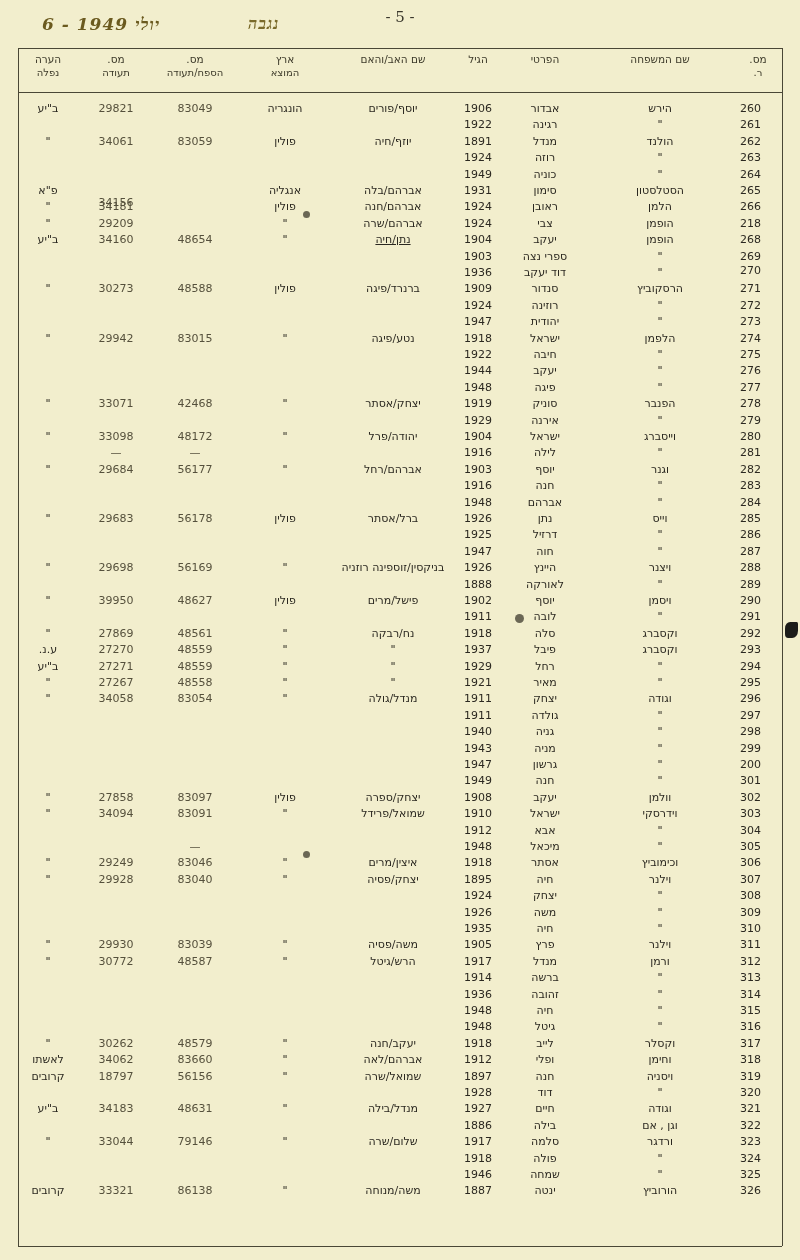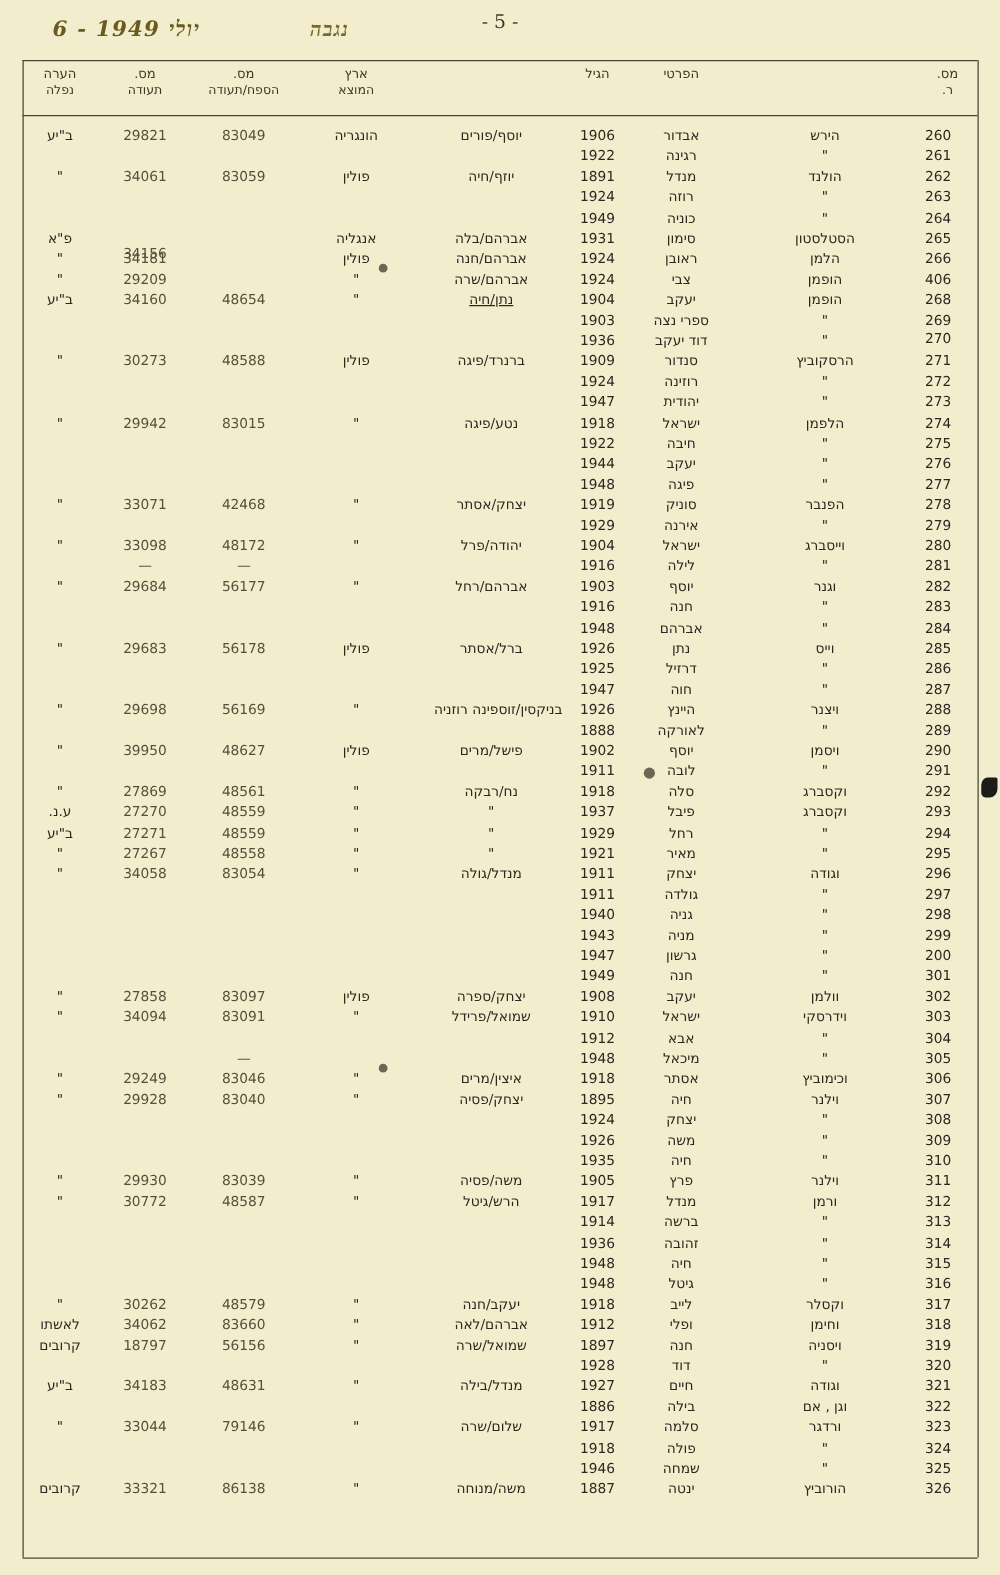"שם האב/והאם" div.hdr { html: none -> <div> <div>שם האב/והאם</div> </div> }
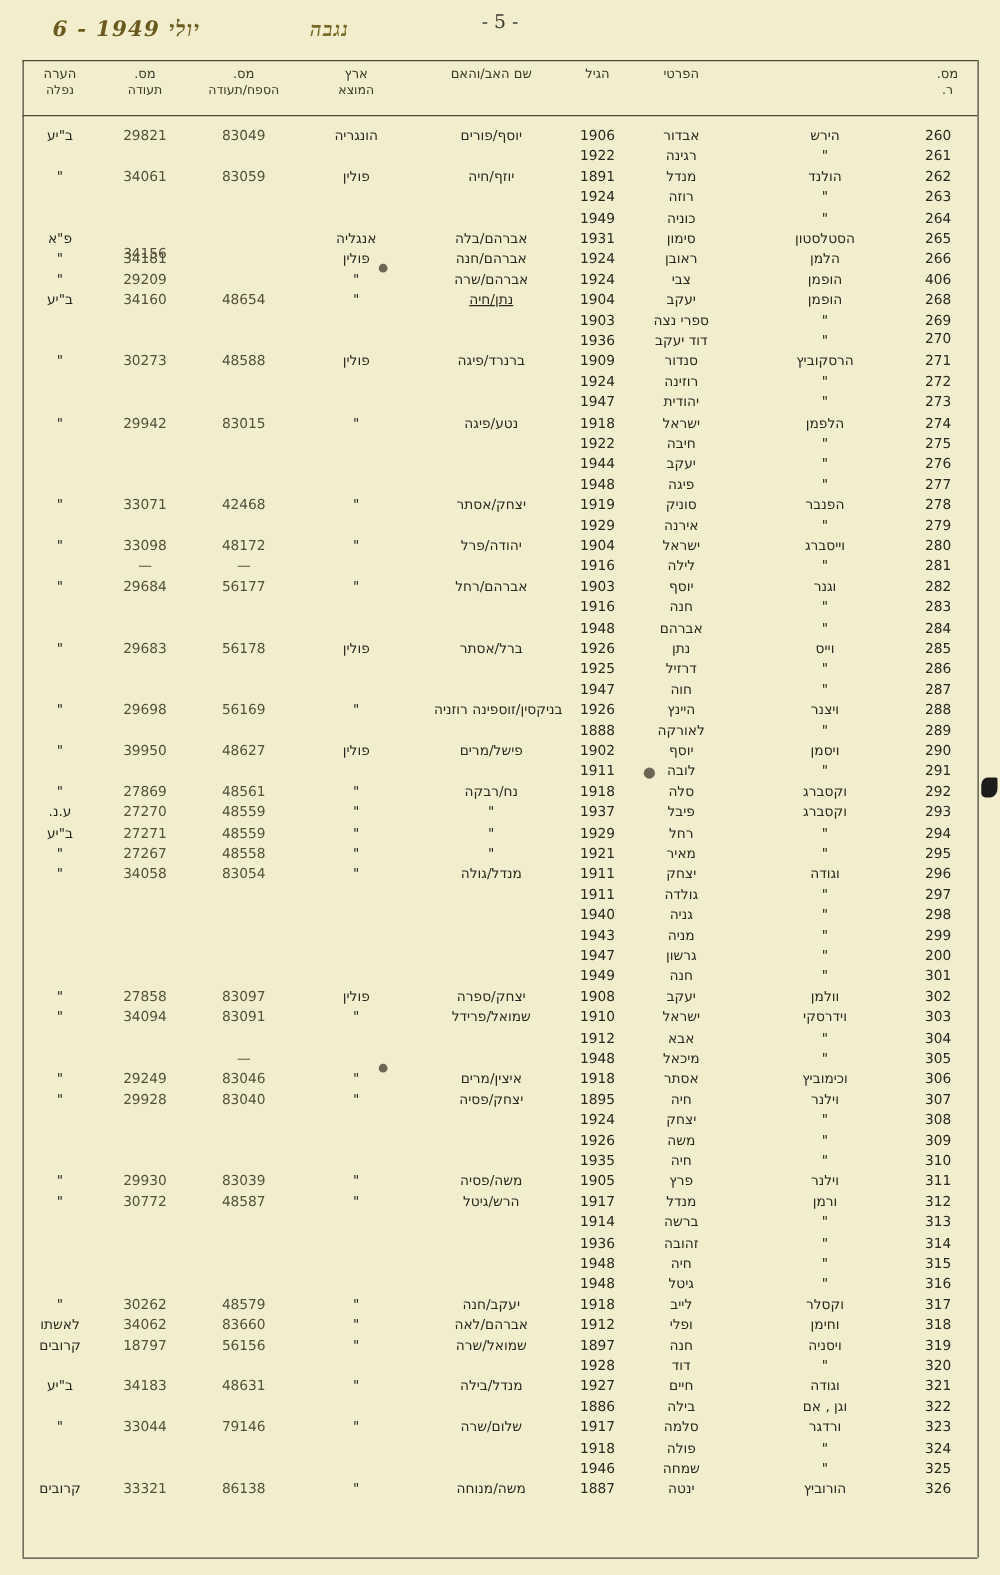"שם המשפחה" div.hdr { html: none -> <div> <div>שם המשפחה</div> </div> }
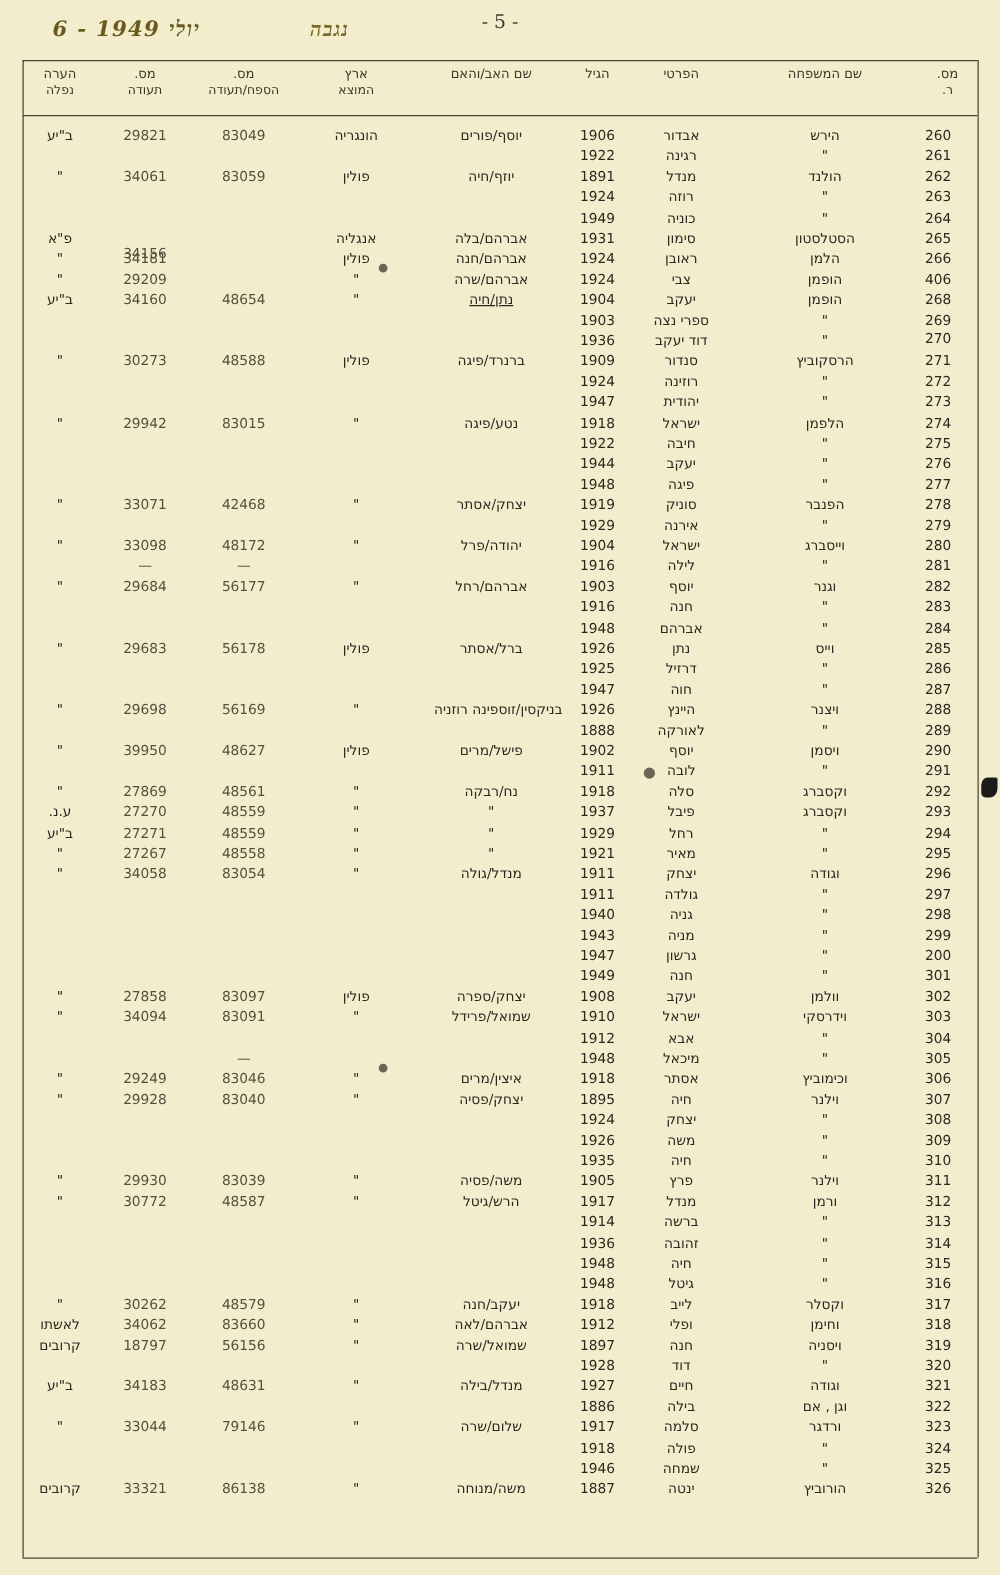"406" div.cell { text: 406 -> 218 }
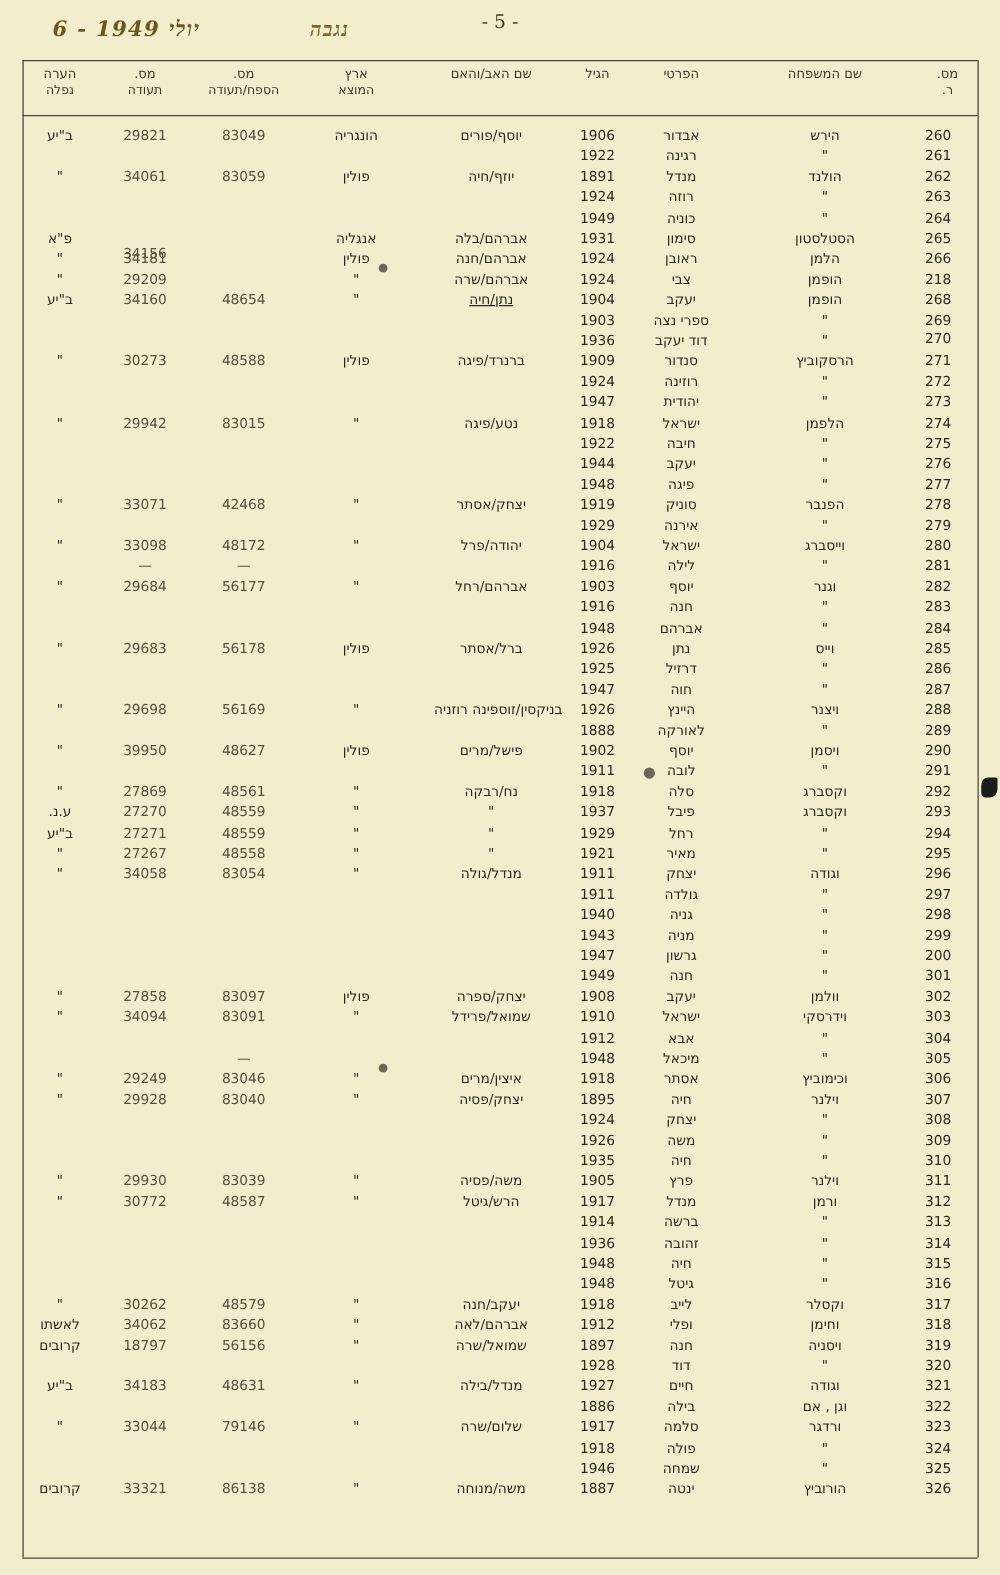"בניקסין/זוספינה רוזניה" div.cell { text-align: right -> none }
